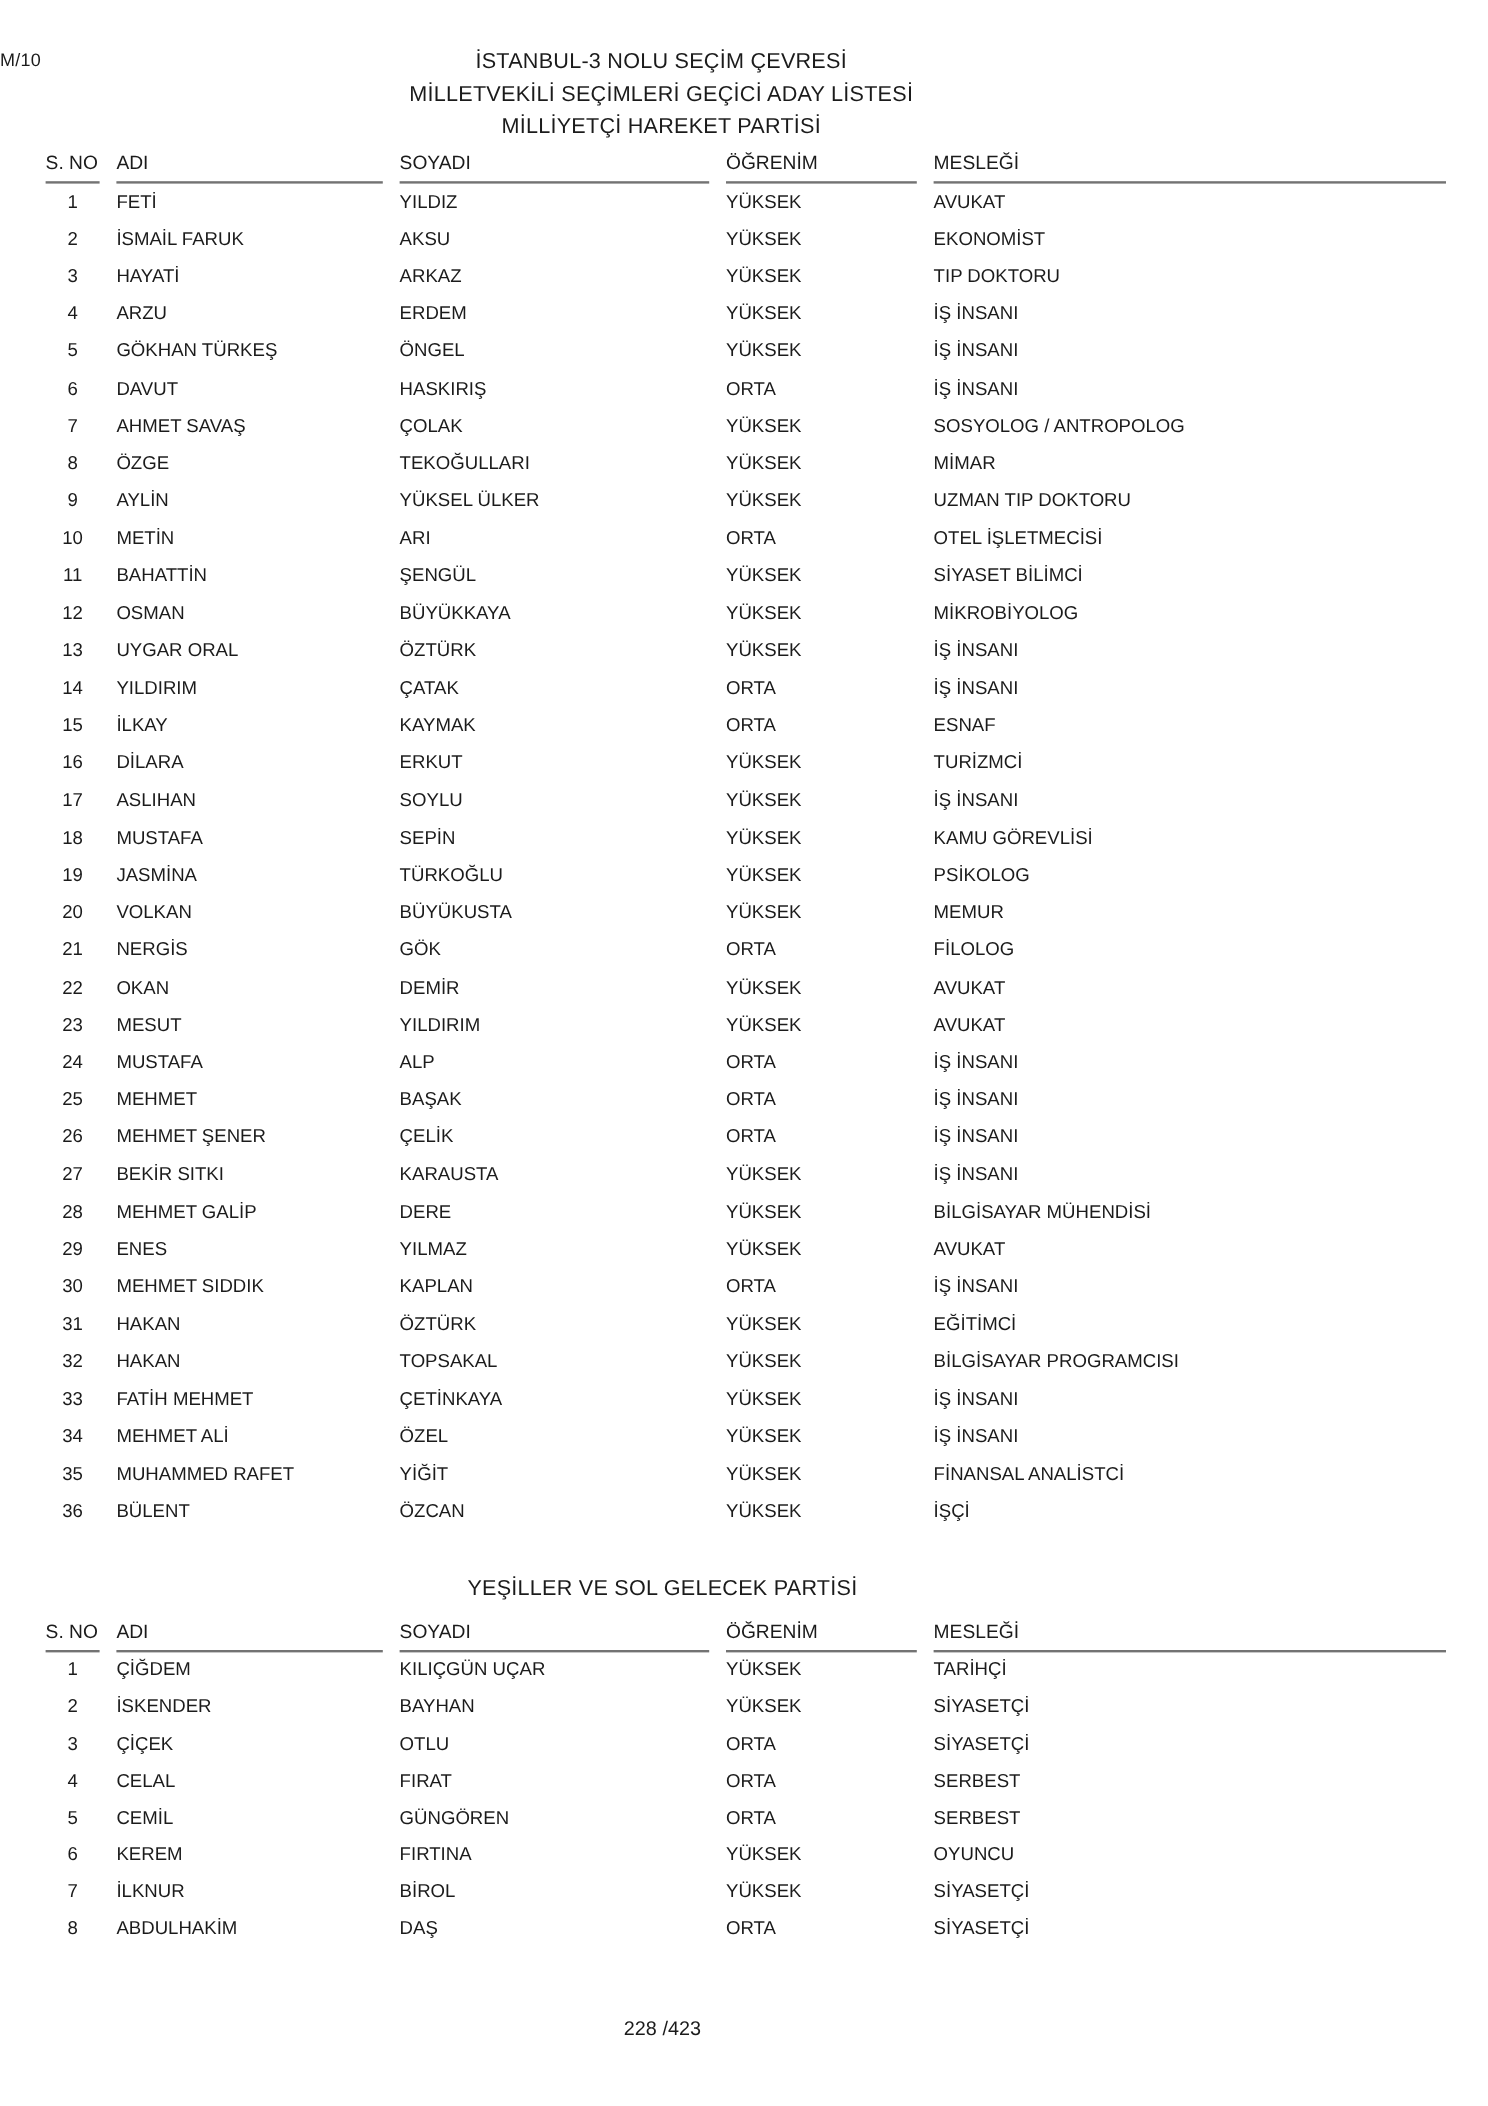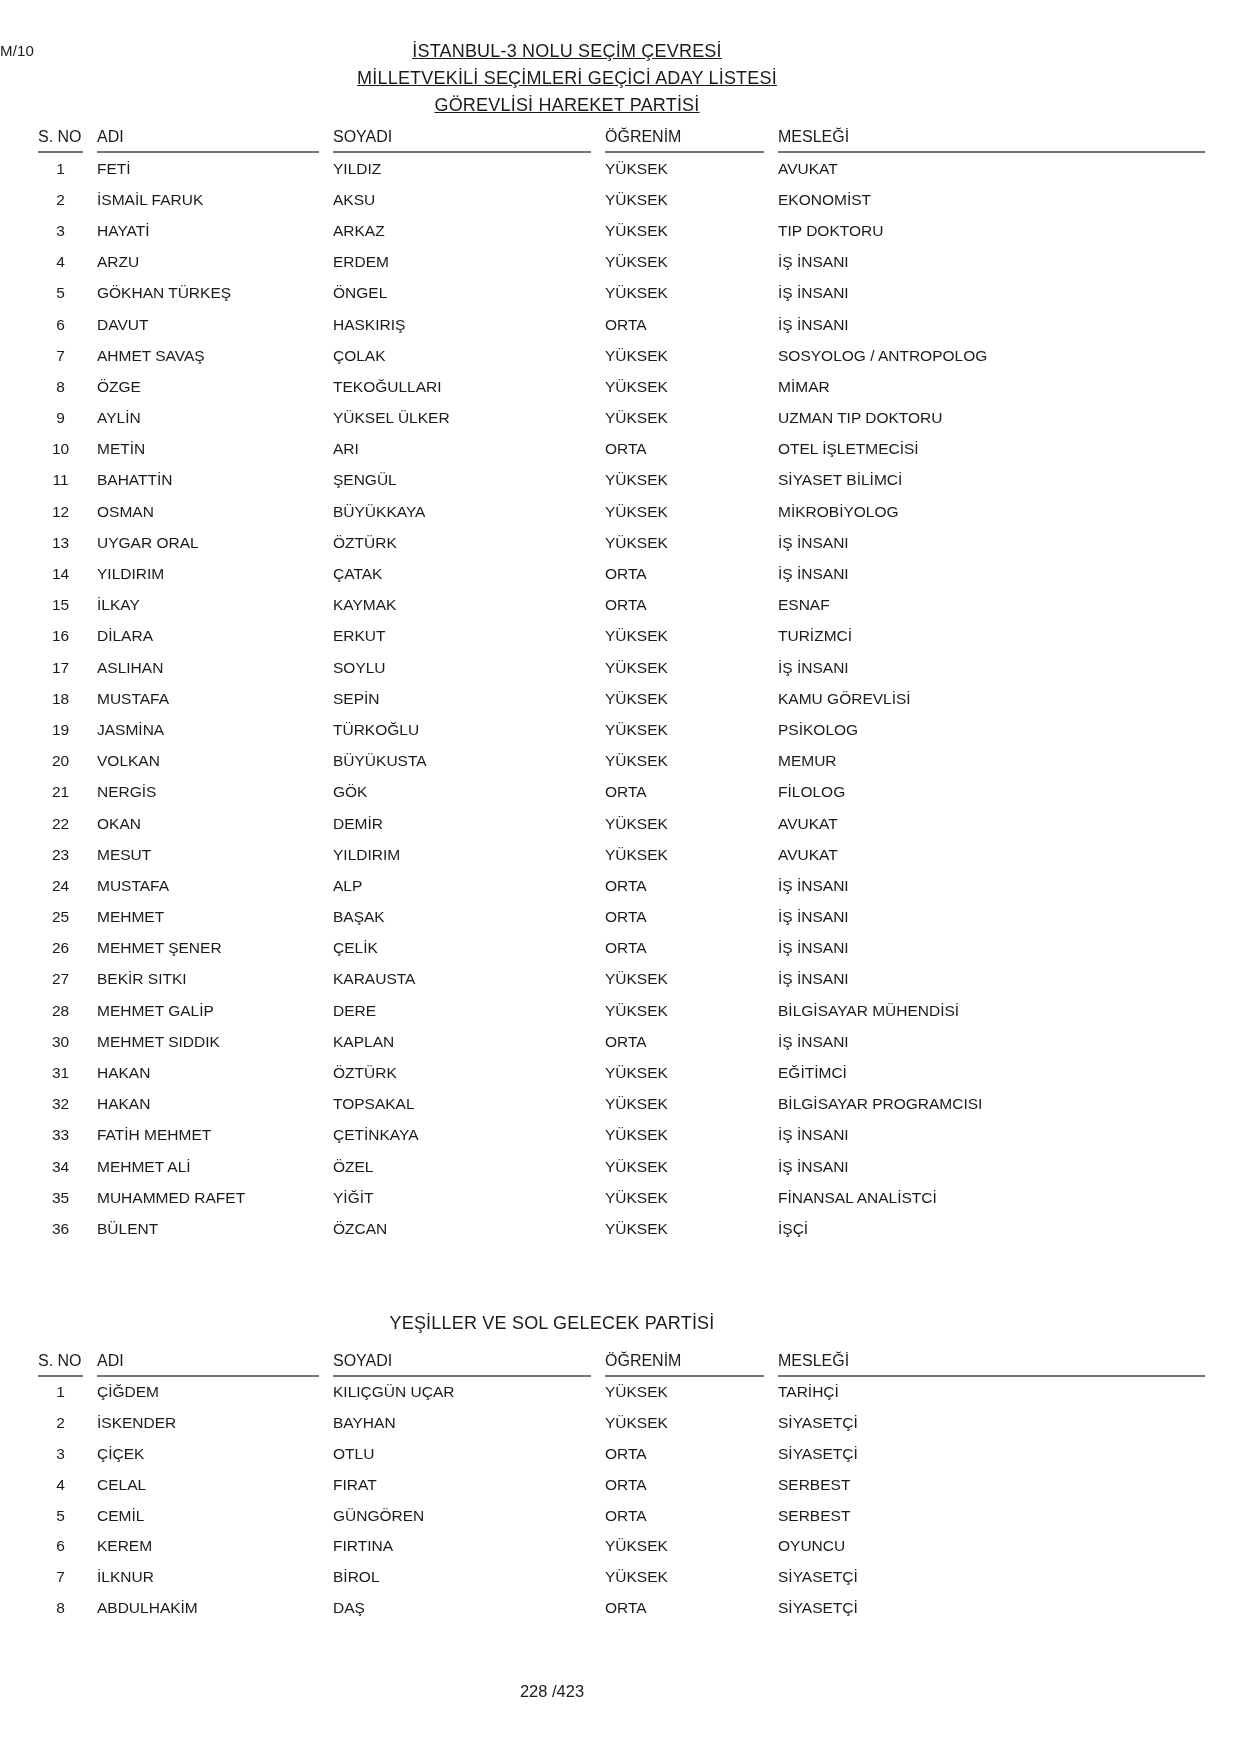"İSTANBUL-3 NOLU SEÇİM ÇEVRESİ" .title-block { left: 16px -> 0; text-decoration: underline -> none }
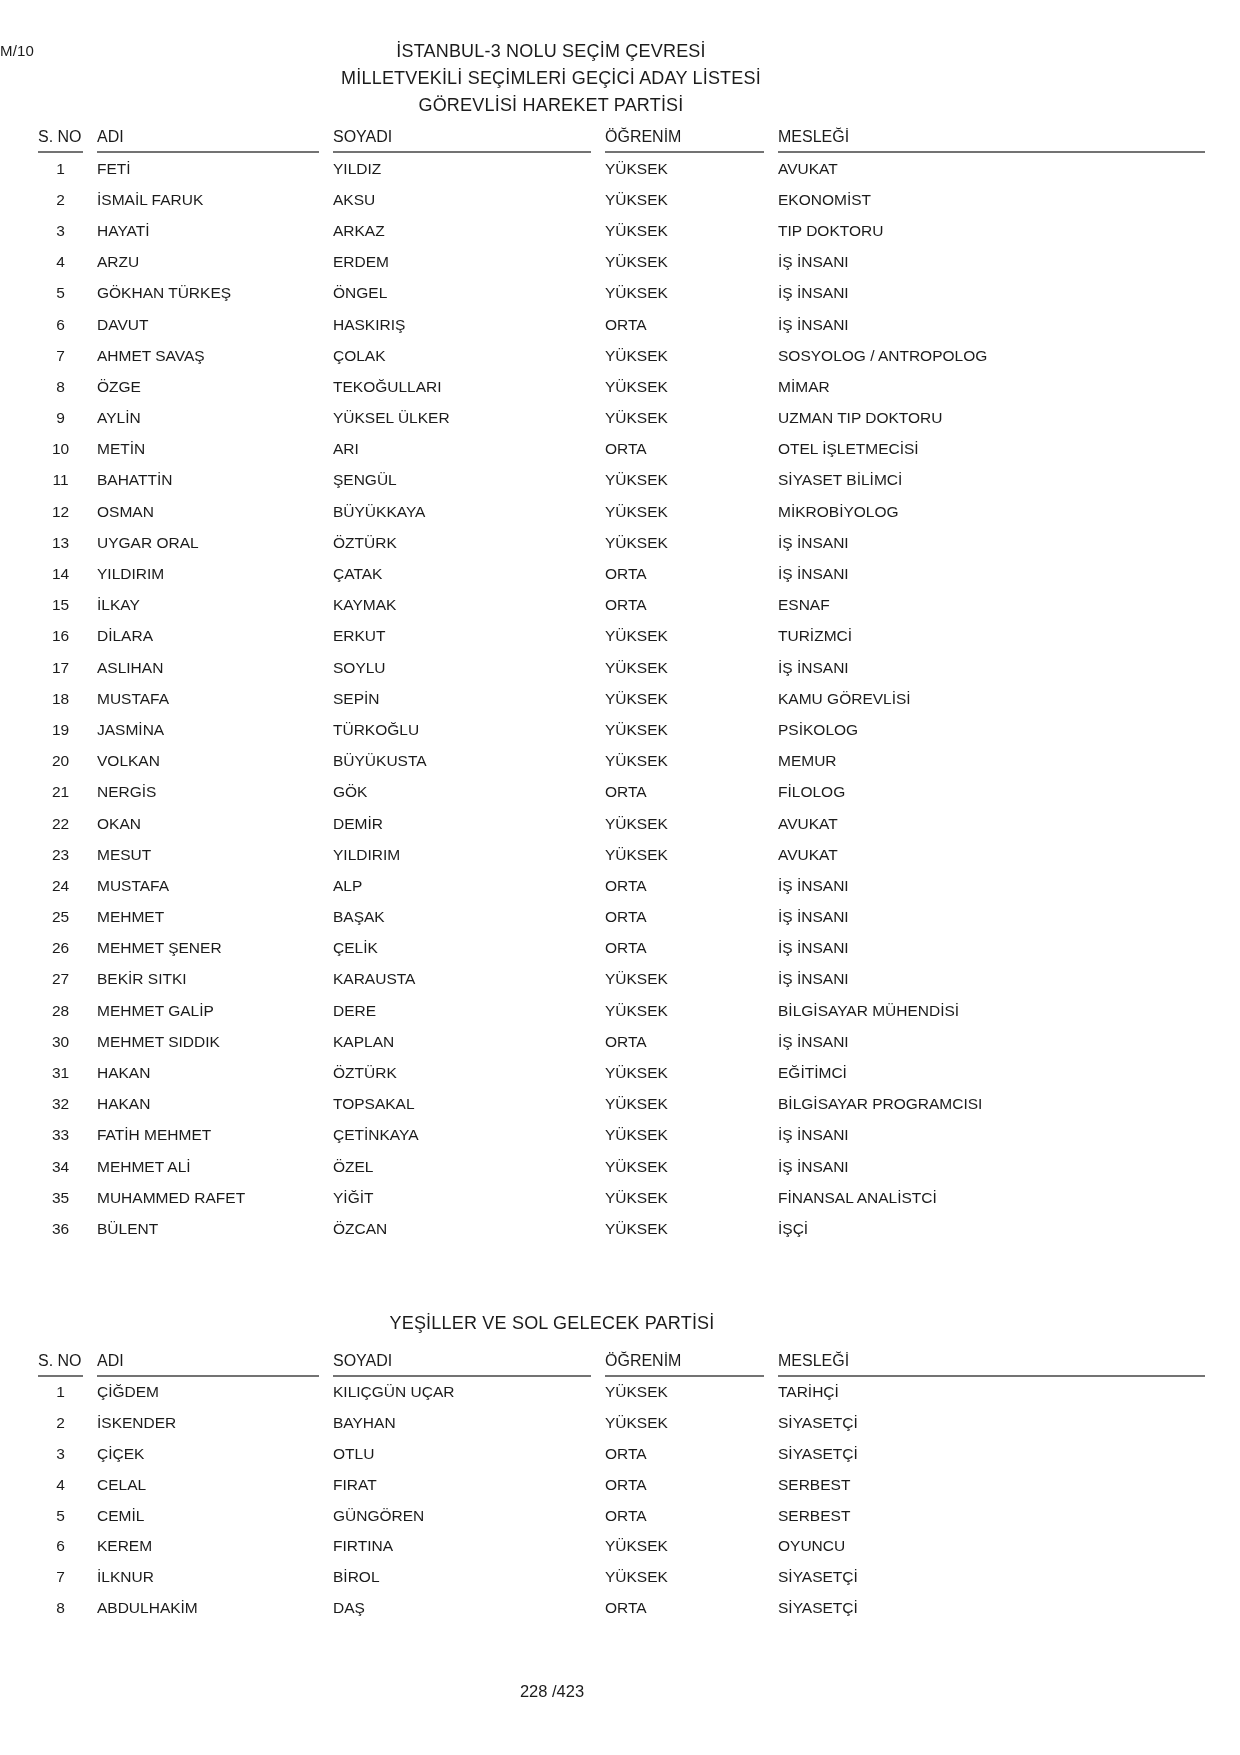"GÖREVLİSİ HAREKET PARTİSİ" div { text: GÖREVLİSİ -> MİLLİYETÇİ }
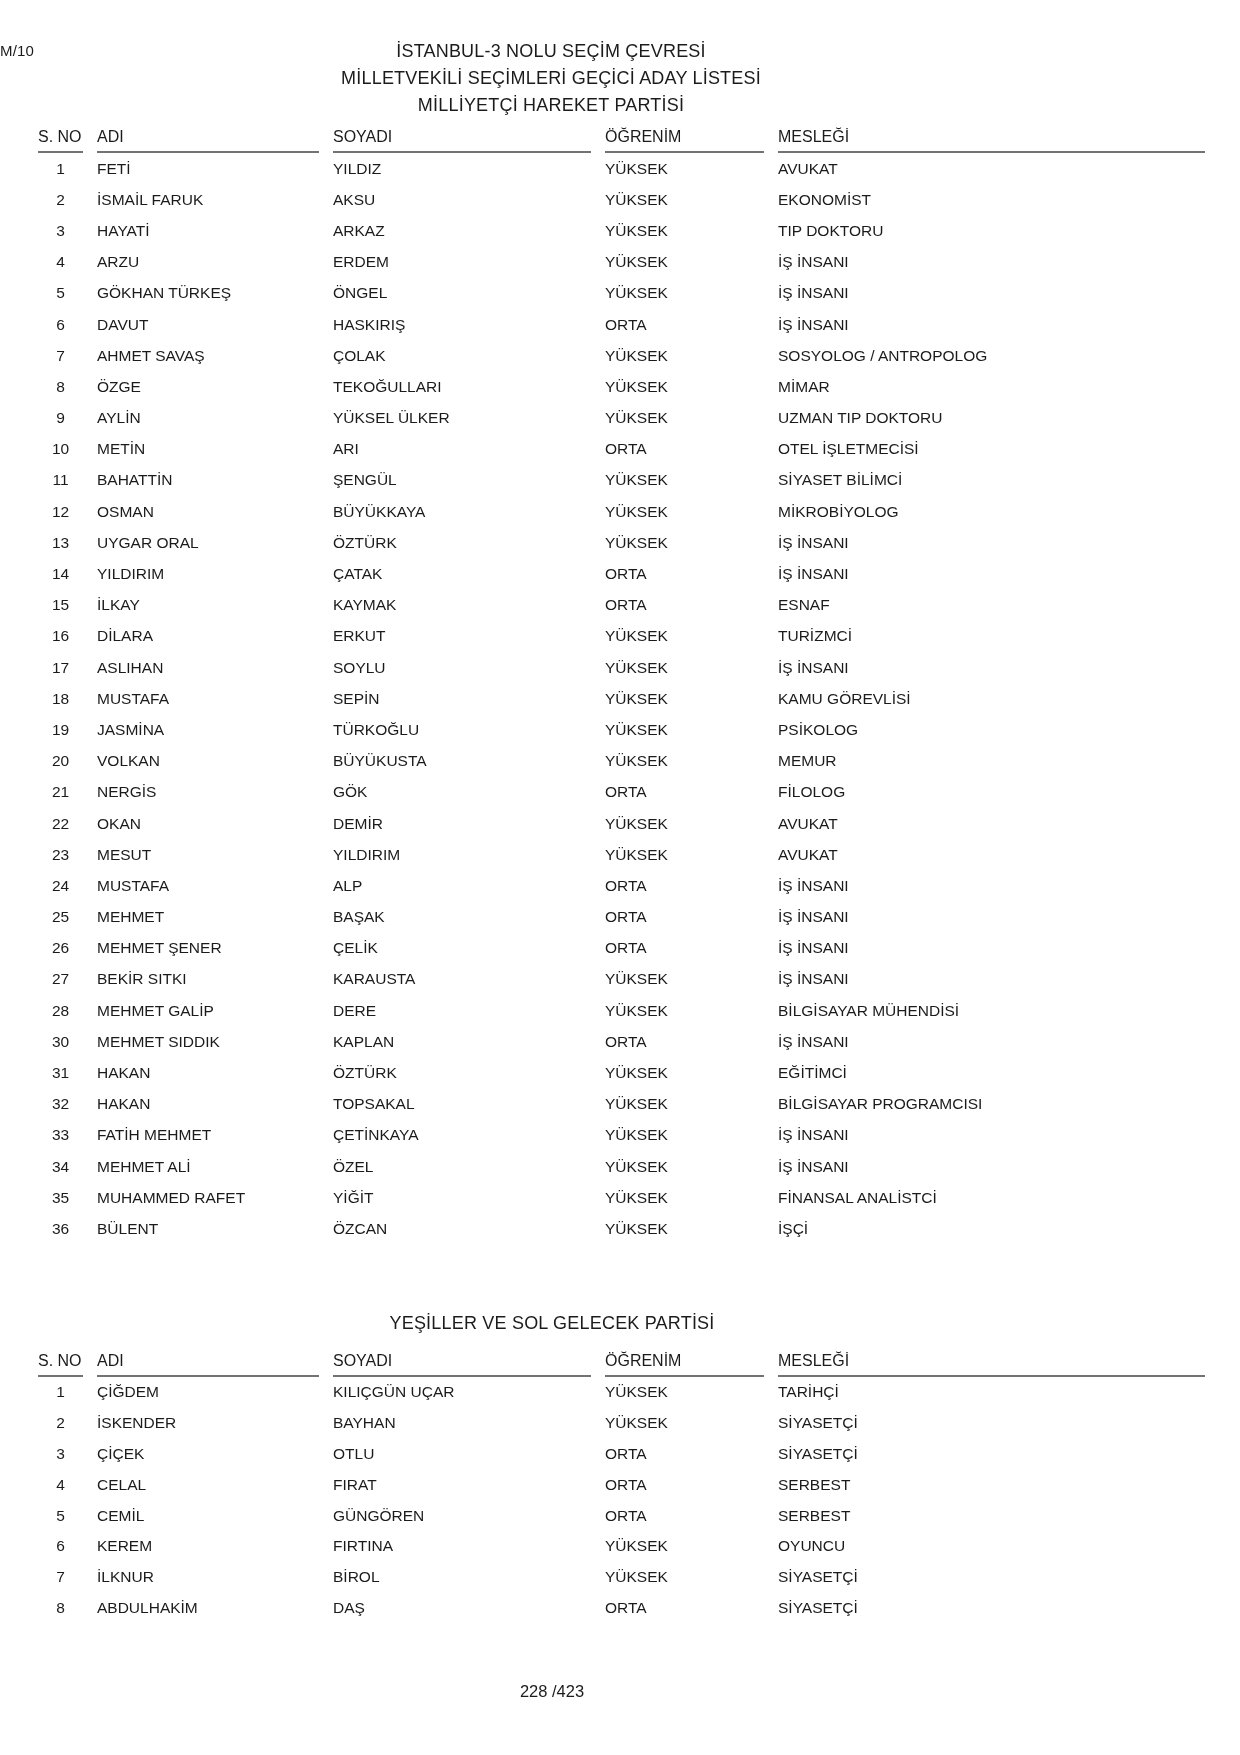"29" tr { html: none -> <tr> <td>29</td> <td>ENES</td> <td>YILMAZ</td> <td>YÜKSEK</td> <td>AVUKAT</td> </tr> }
